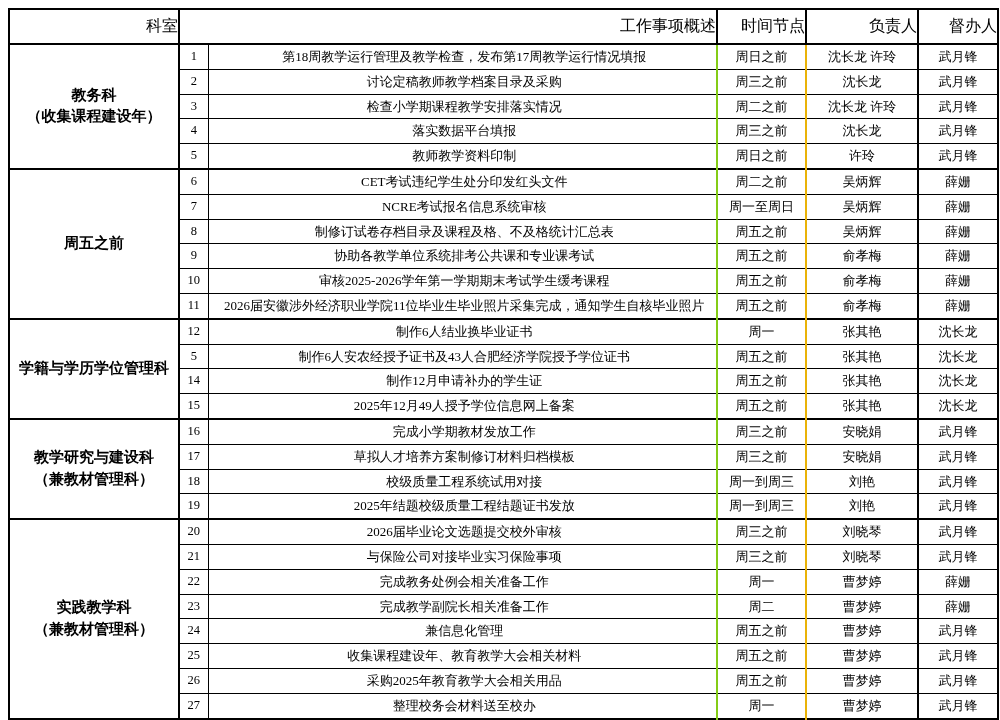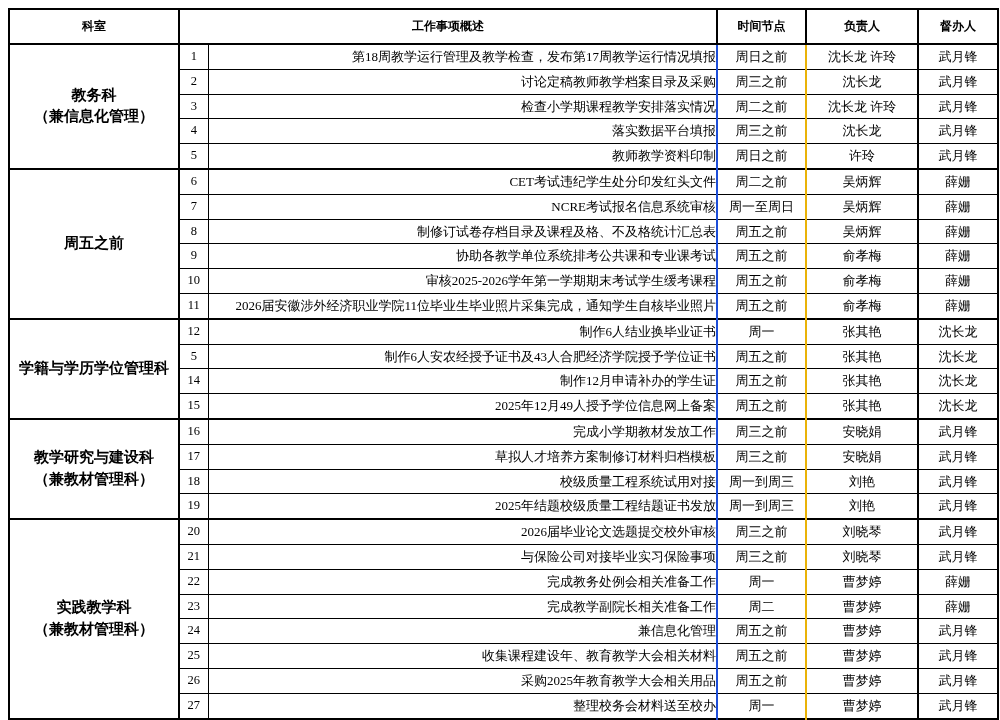"科室" thead th { font-size: 12px -> 16px; font-weight: bold -> normal; text-align: center -> right }
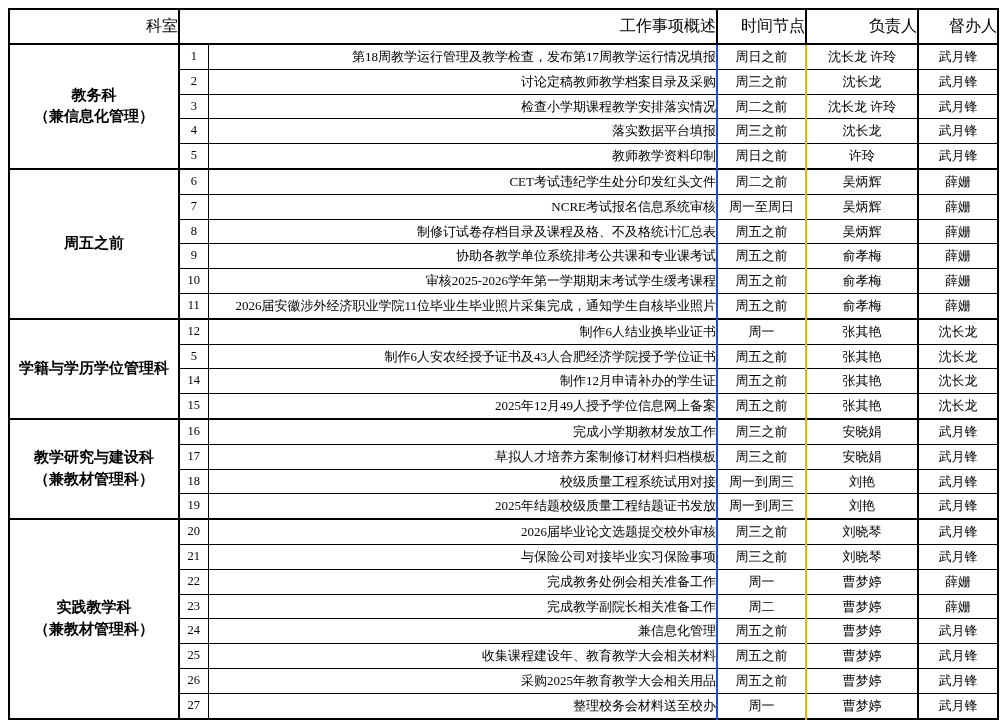"第18周教学运行管理及教学检查，发布第17周教学运行情况填报" tbody td.c-task { border-right: 2px solid #1d4ed8 -> 2px solid #84cc16; text-align: right -> center }
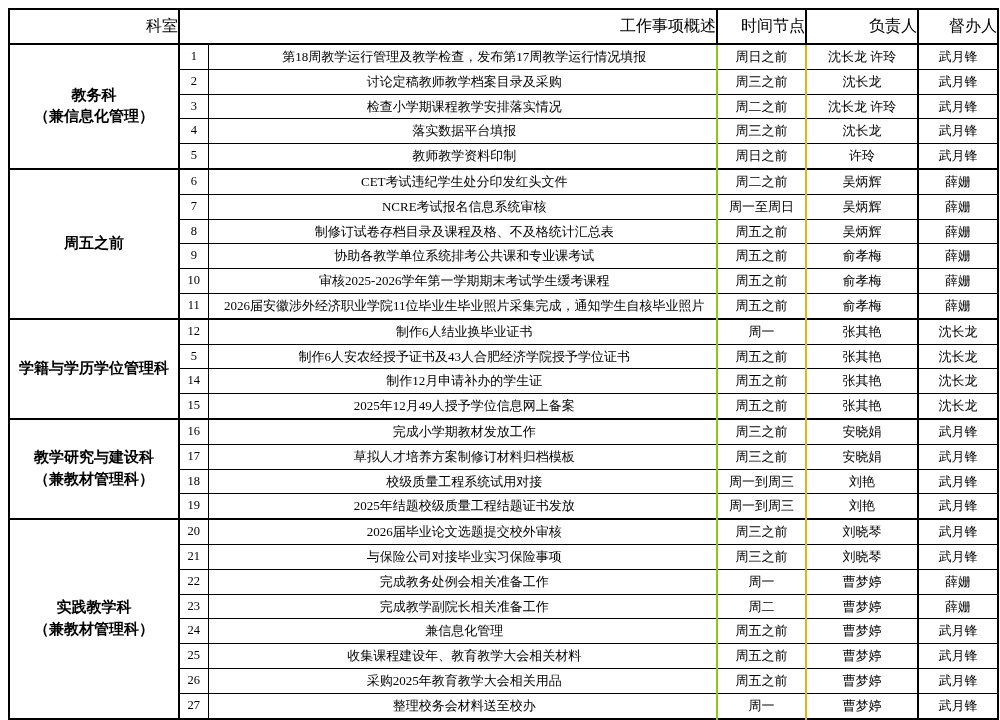"（兼信息化管理）" div { text: 兼信息化管理 -> 收集课程建设年 }
